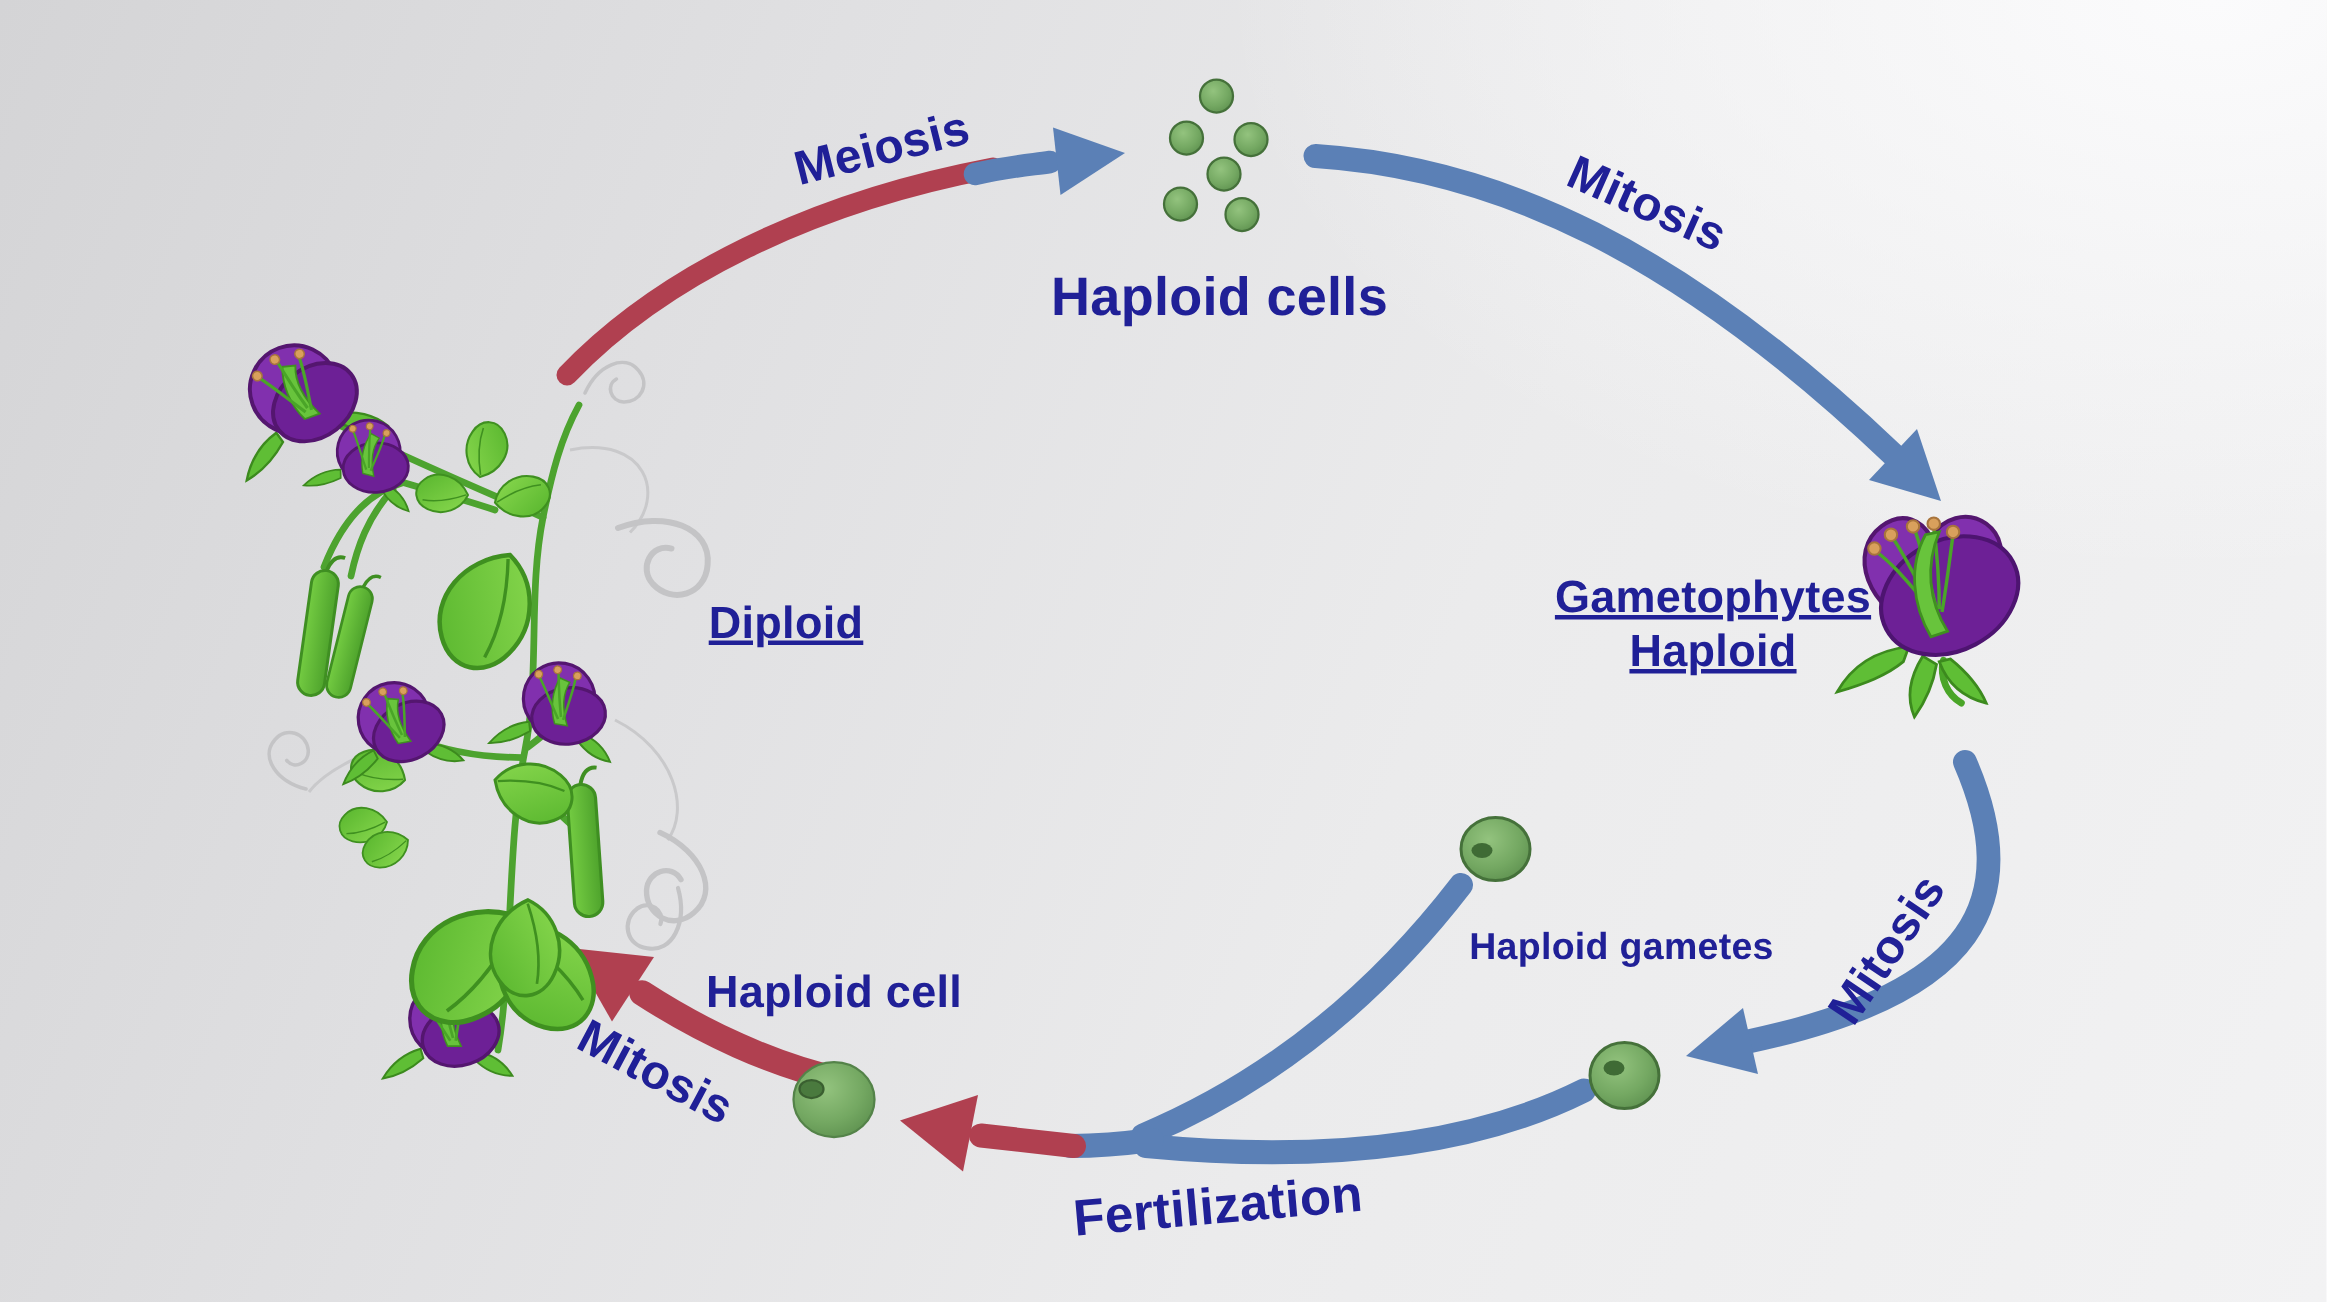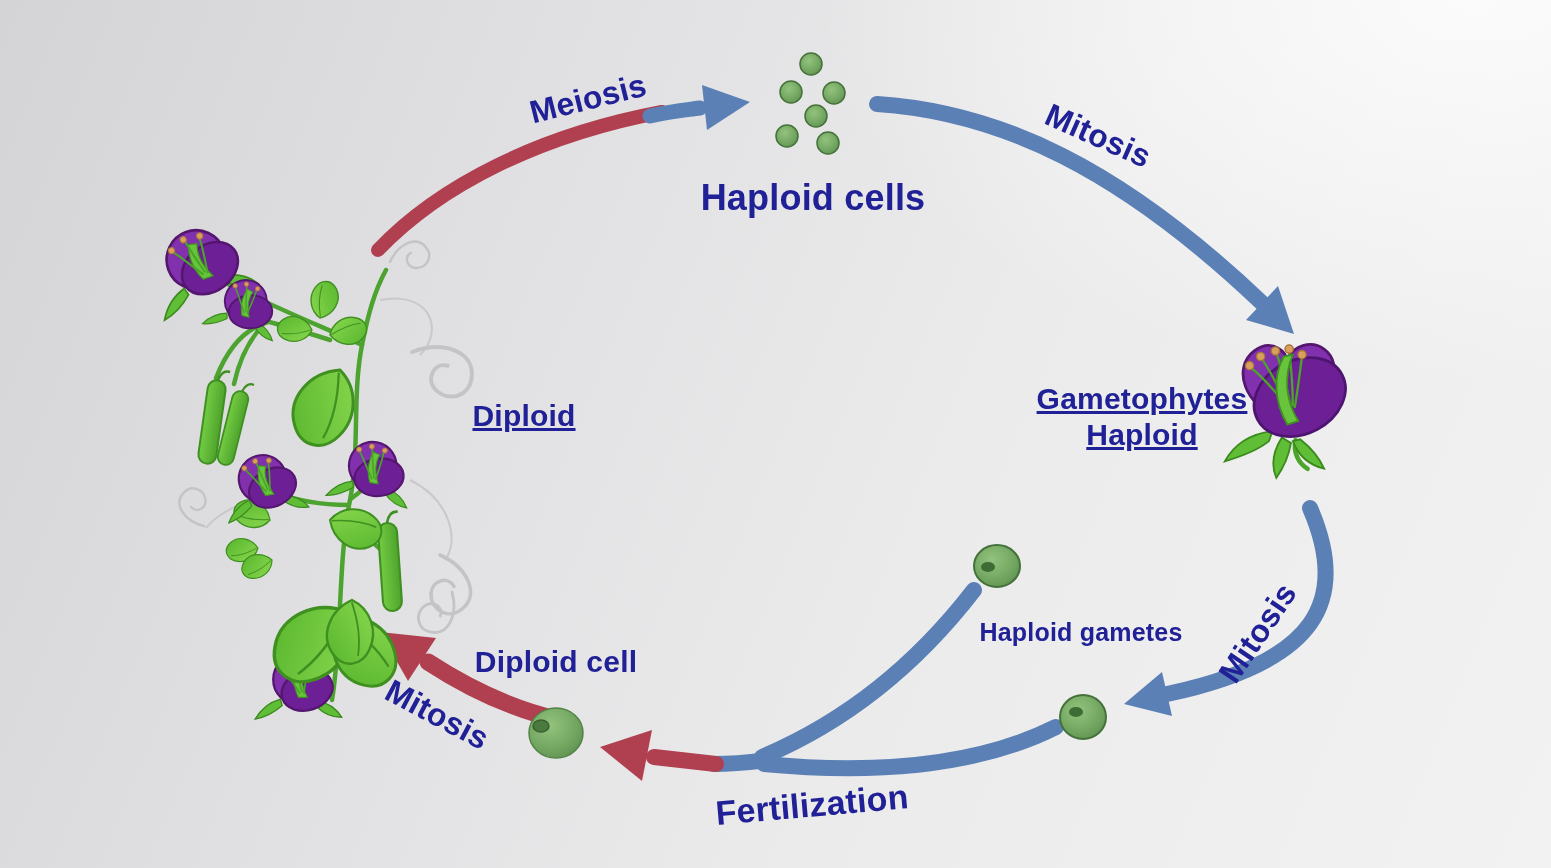"Diploid cell" div.label { text: Diploid -> Haploid }
